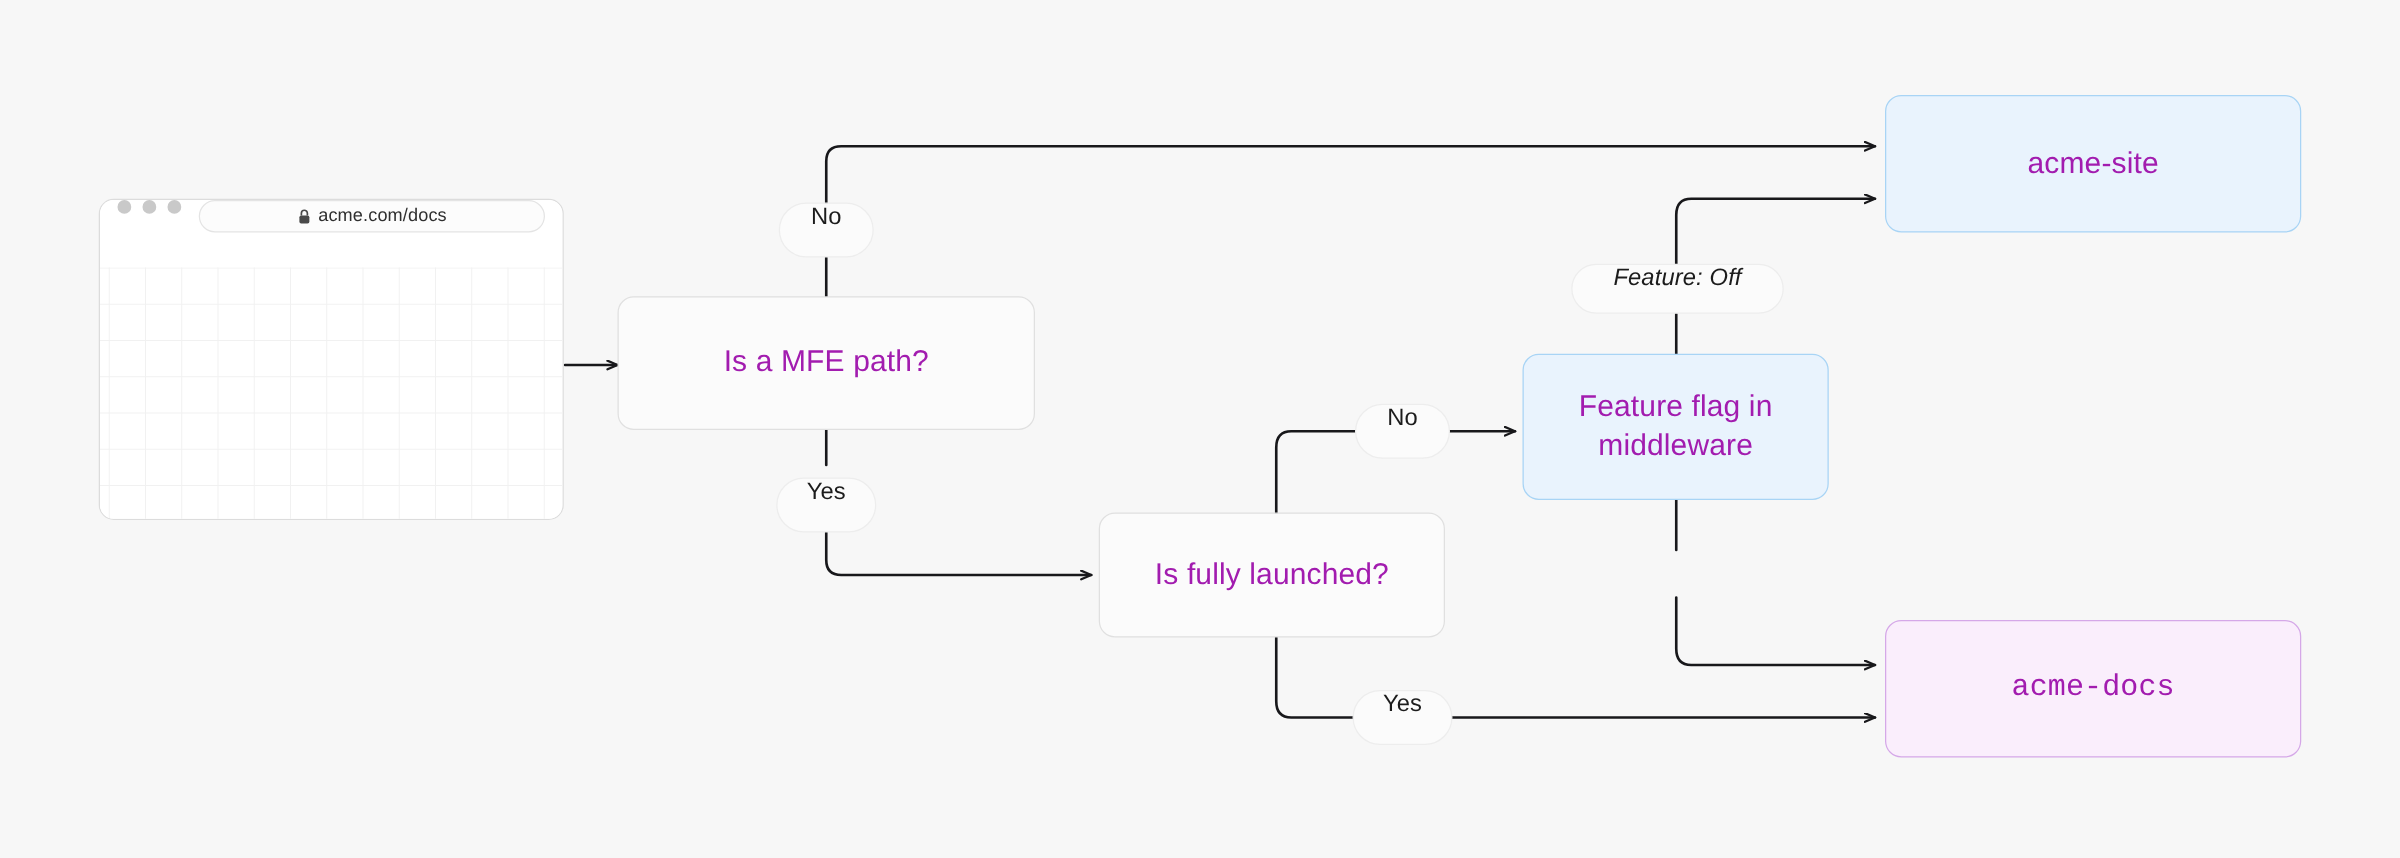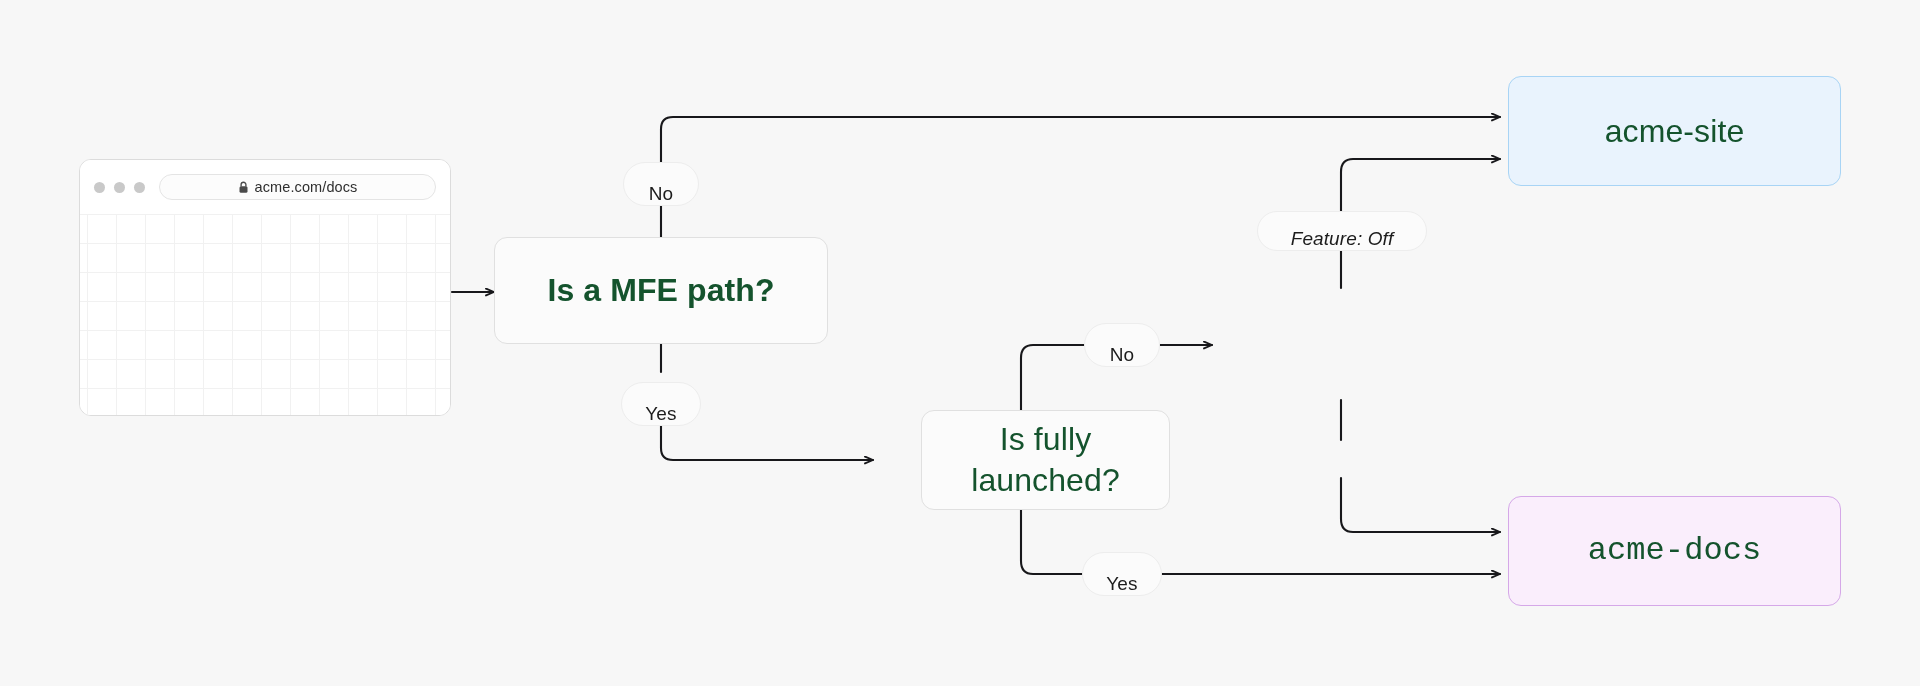"acme-site" .node { color: #14532d -> #a21caf; font-size: 32px -> 24px }
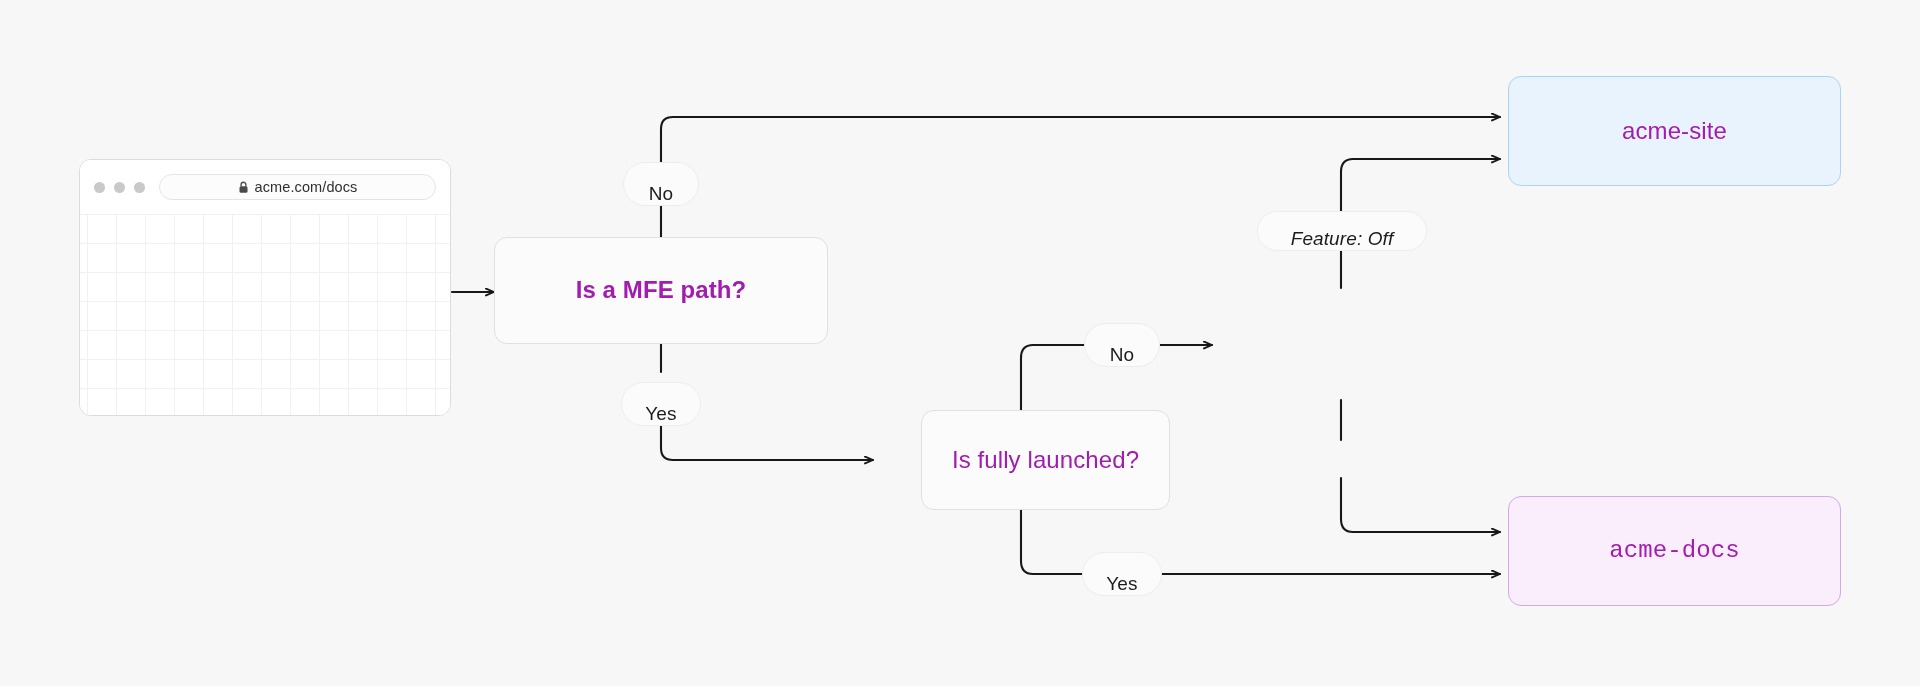"acme.com/docs" .browser-bar { align-items: center -> none }
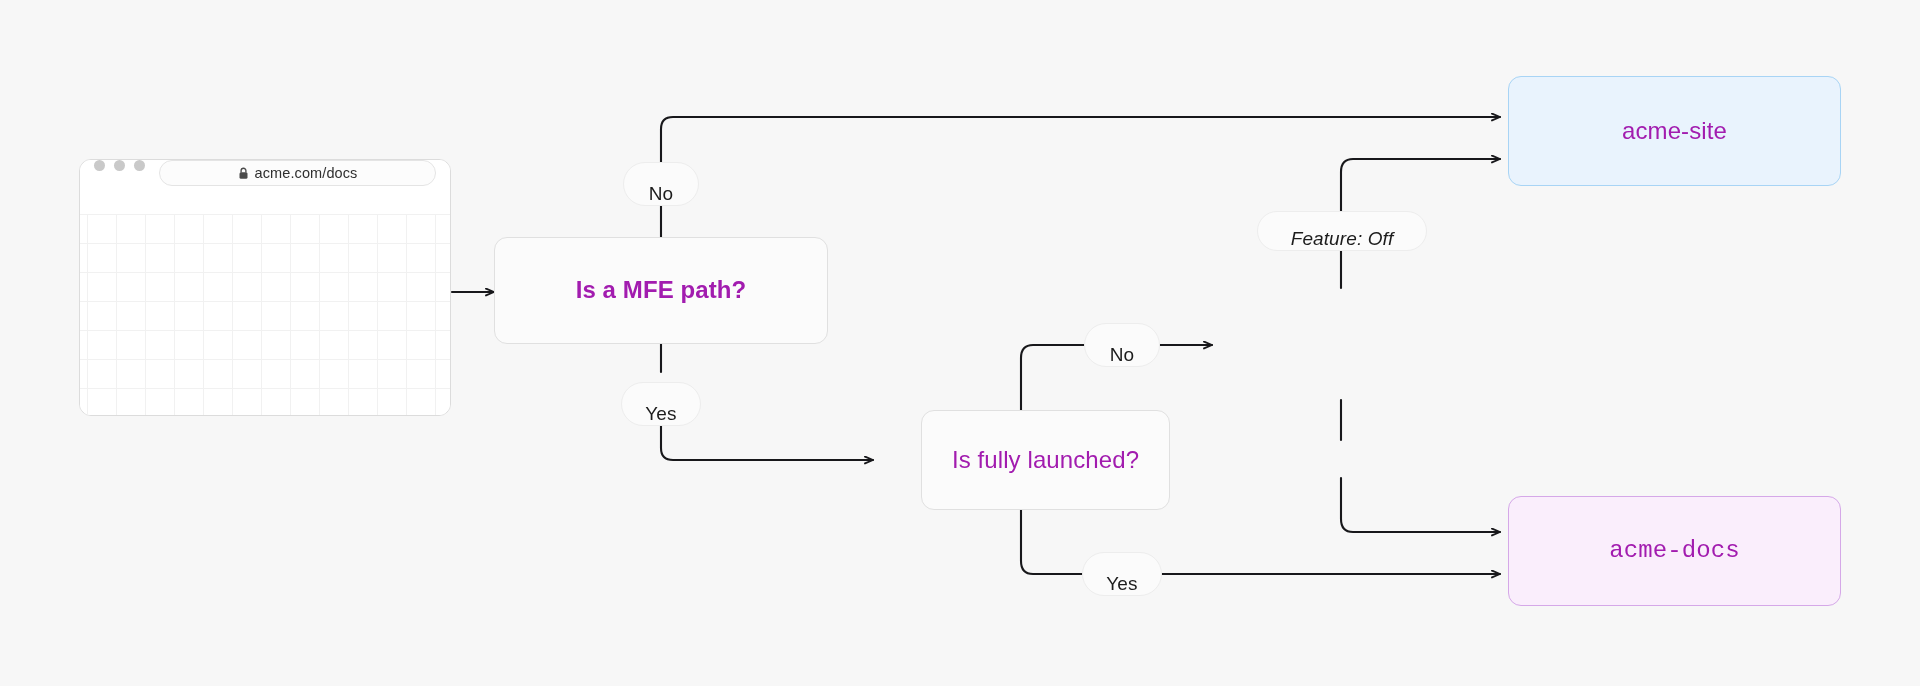"No" .pill { align-items: flex-end -> flex-start }
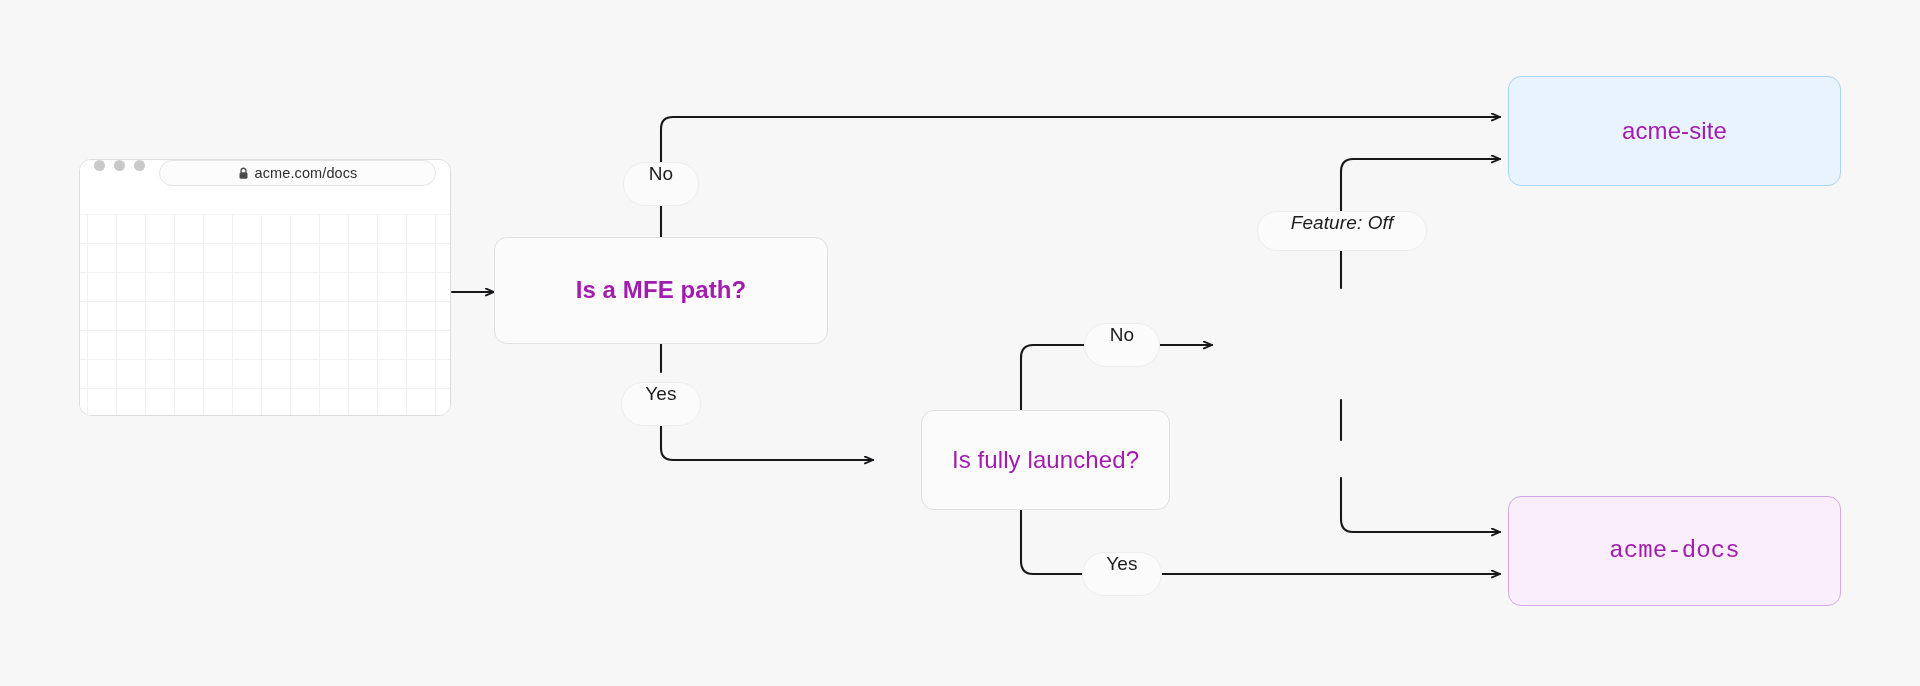"Is a MFE path?" div.node { font-weight: bold -> none }
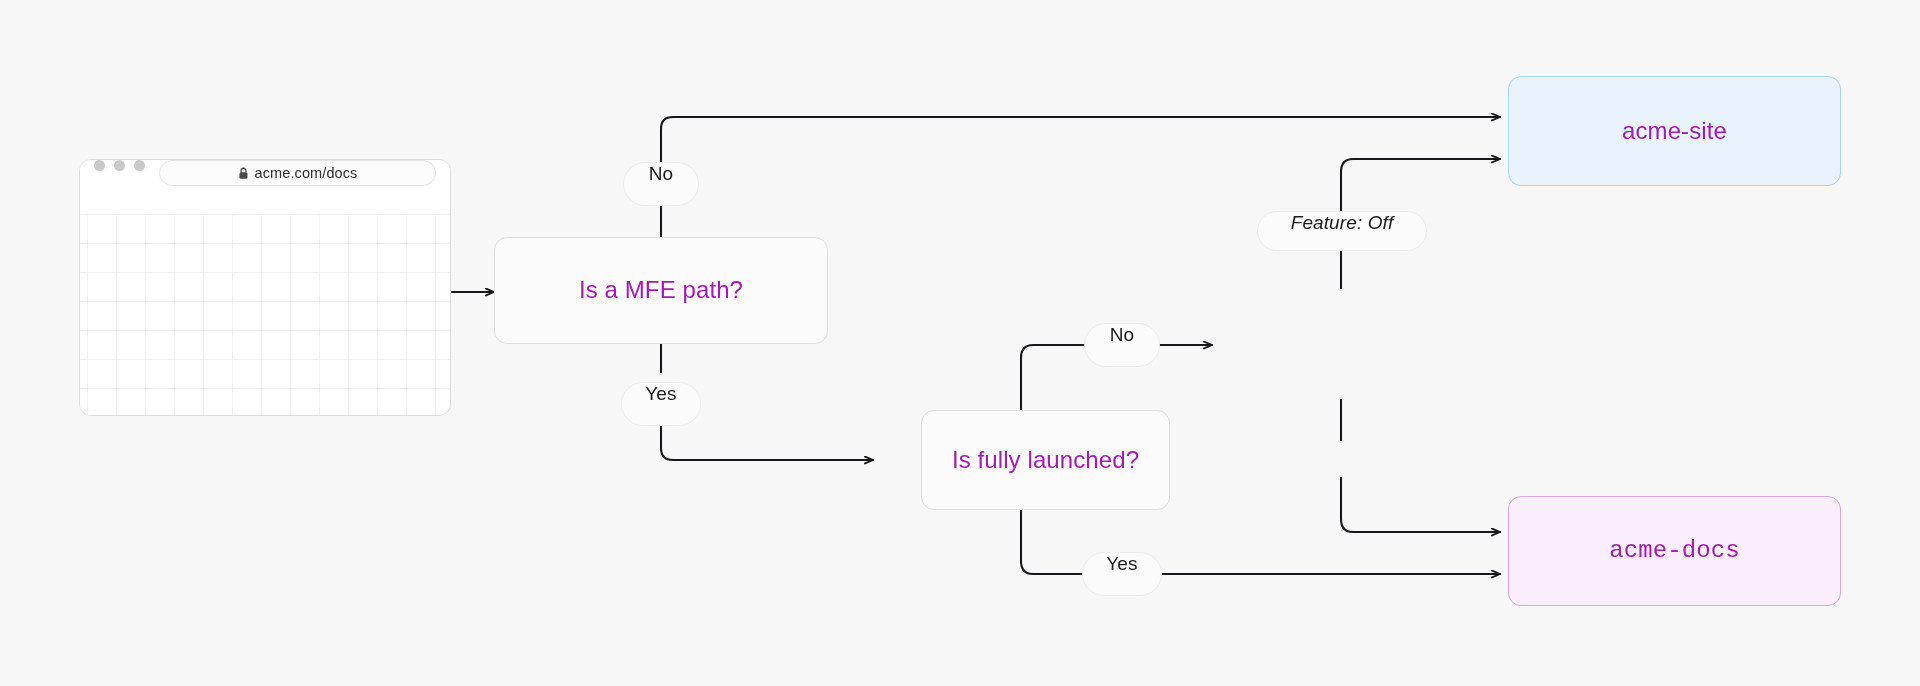"Feature flag in" div.node { html: none -> <div> <span>Feature flag in</span> <span>middleware</span> </div> }
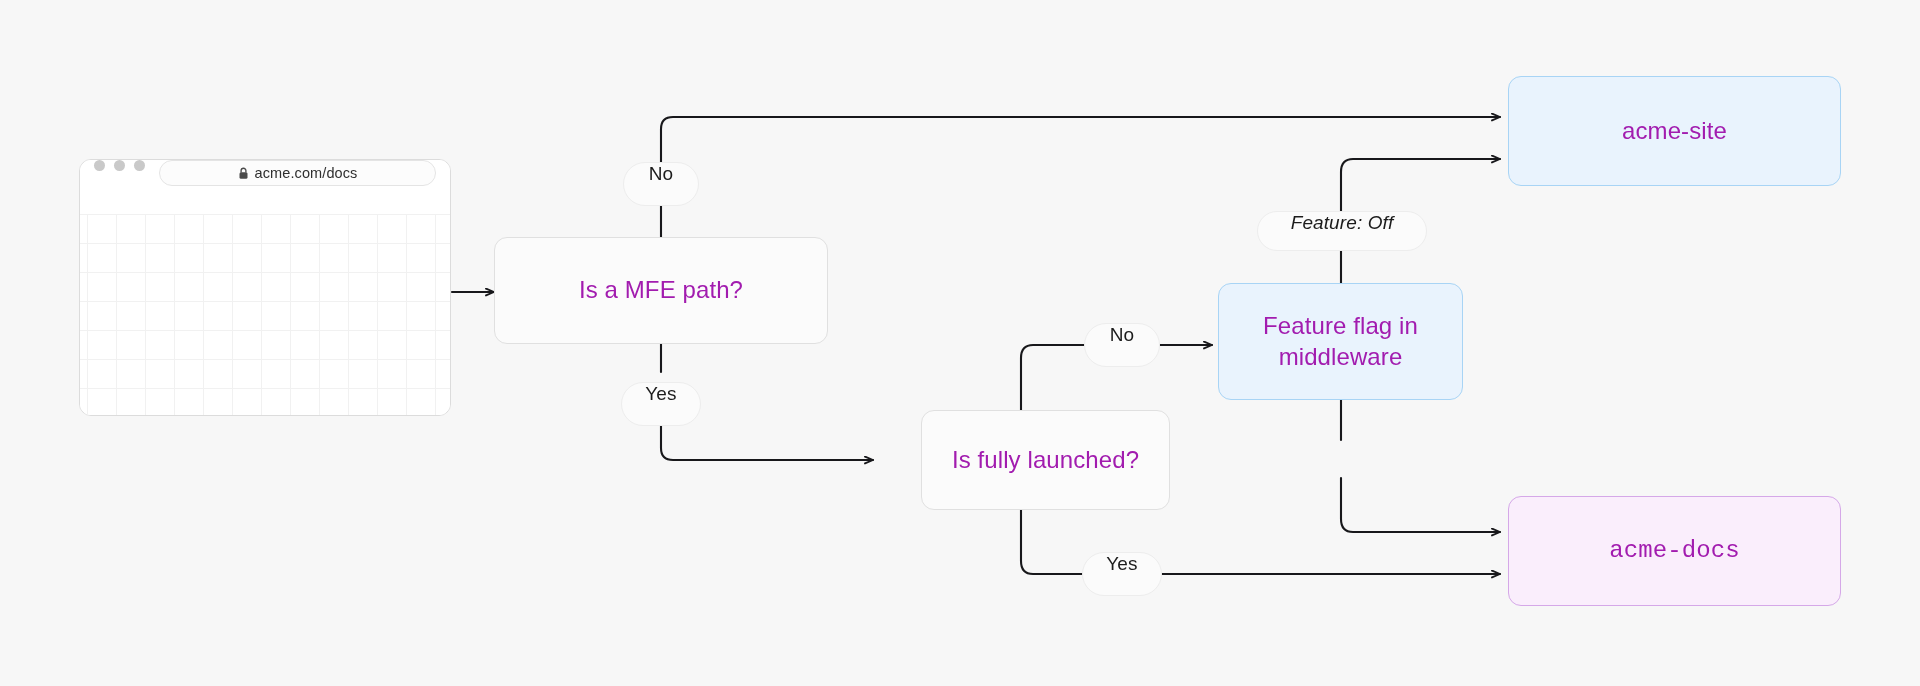"Is fully launched?" div.node { left: 921px -> 879px; width: 249px -> 277px }
